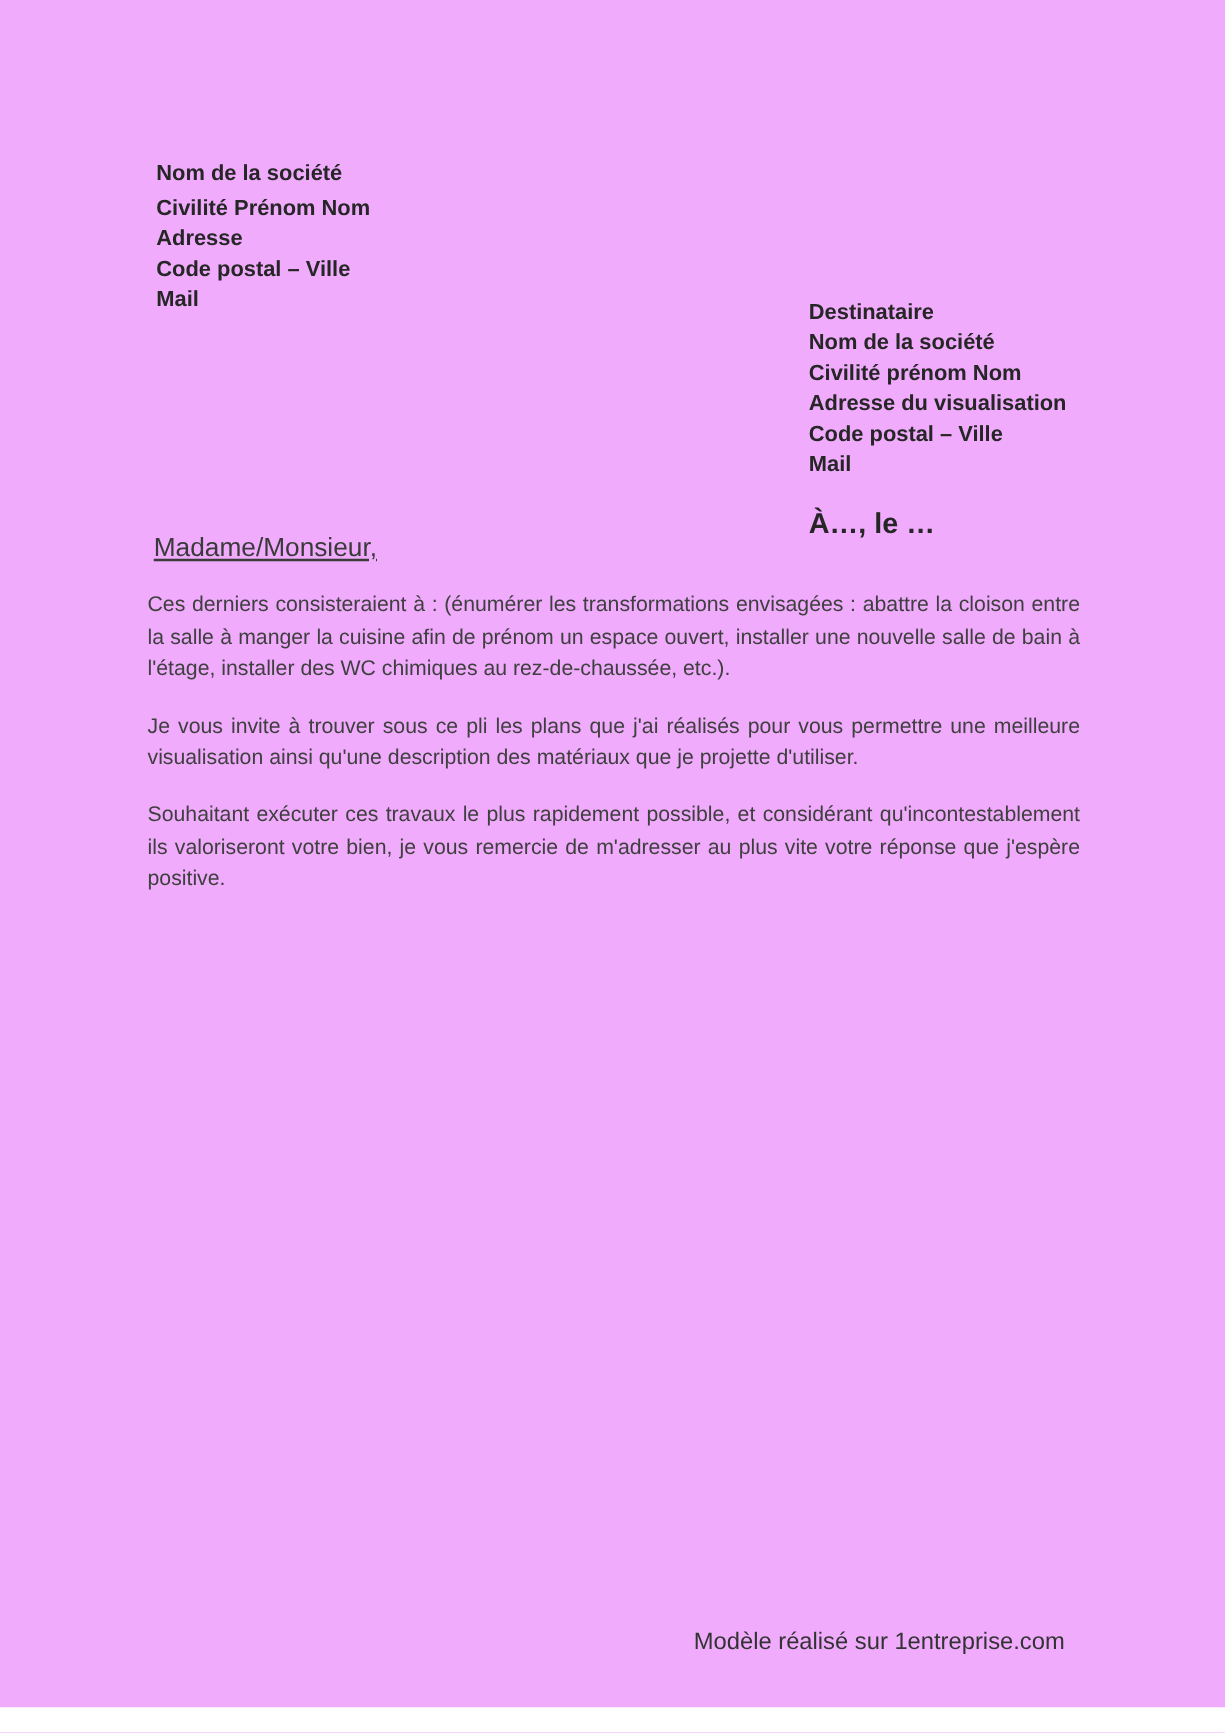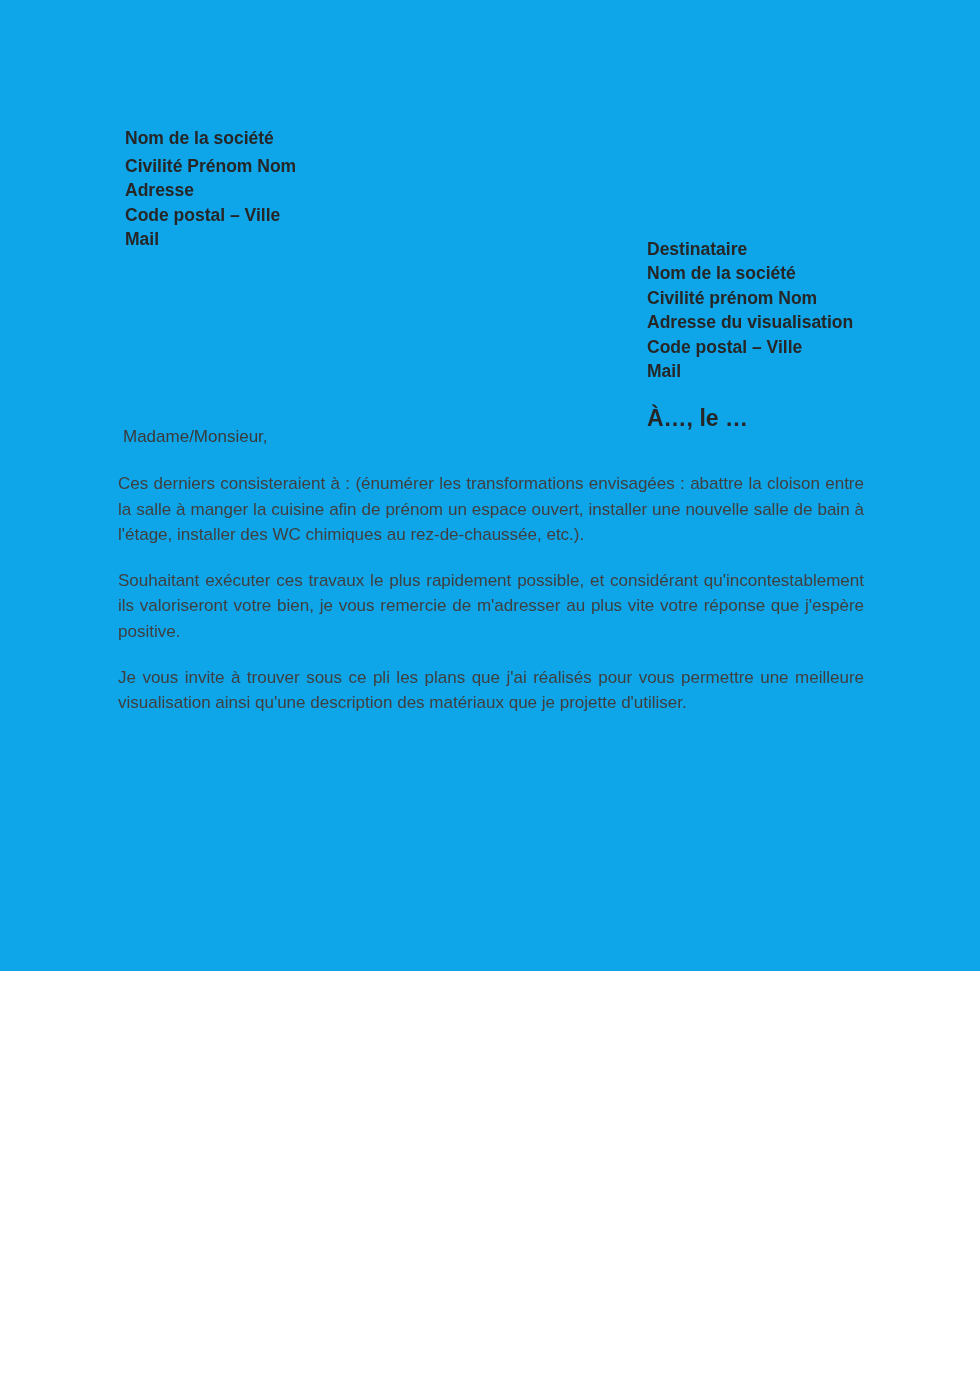"Nom de la société" .page { background: #0ea5e9 -> #f0abfc; height: 971px -> 1366px }
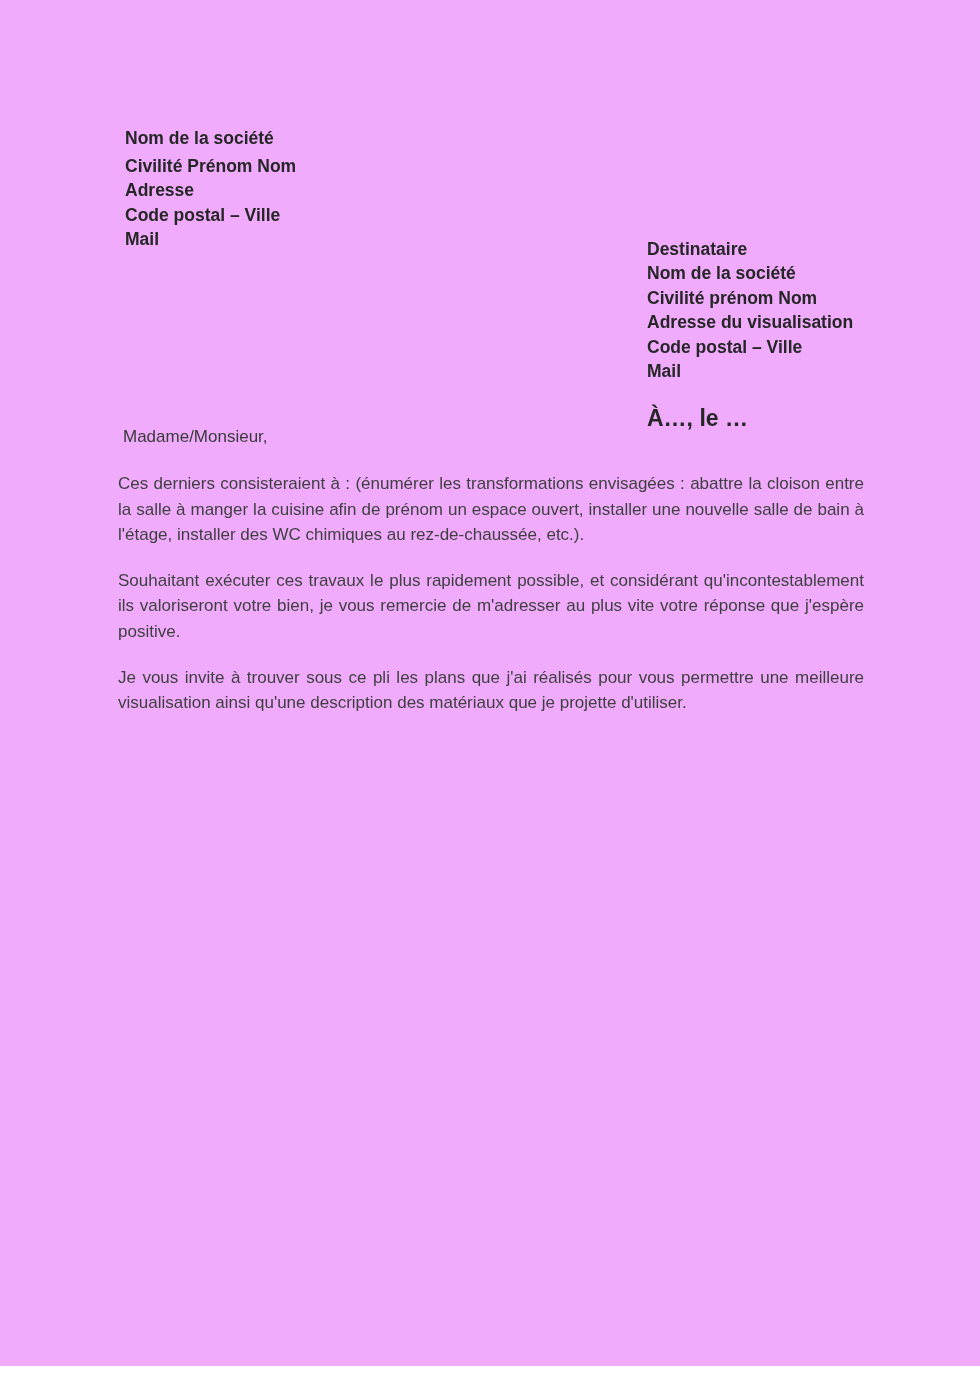"Madame/Monsieur," .salutation { font-size: 17px -> 21px; text-decoration: none -> underline }
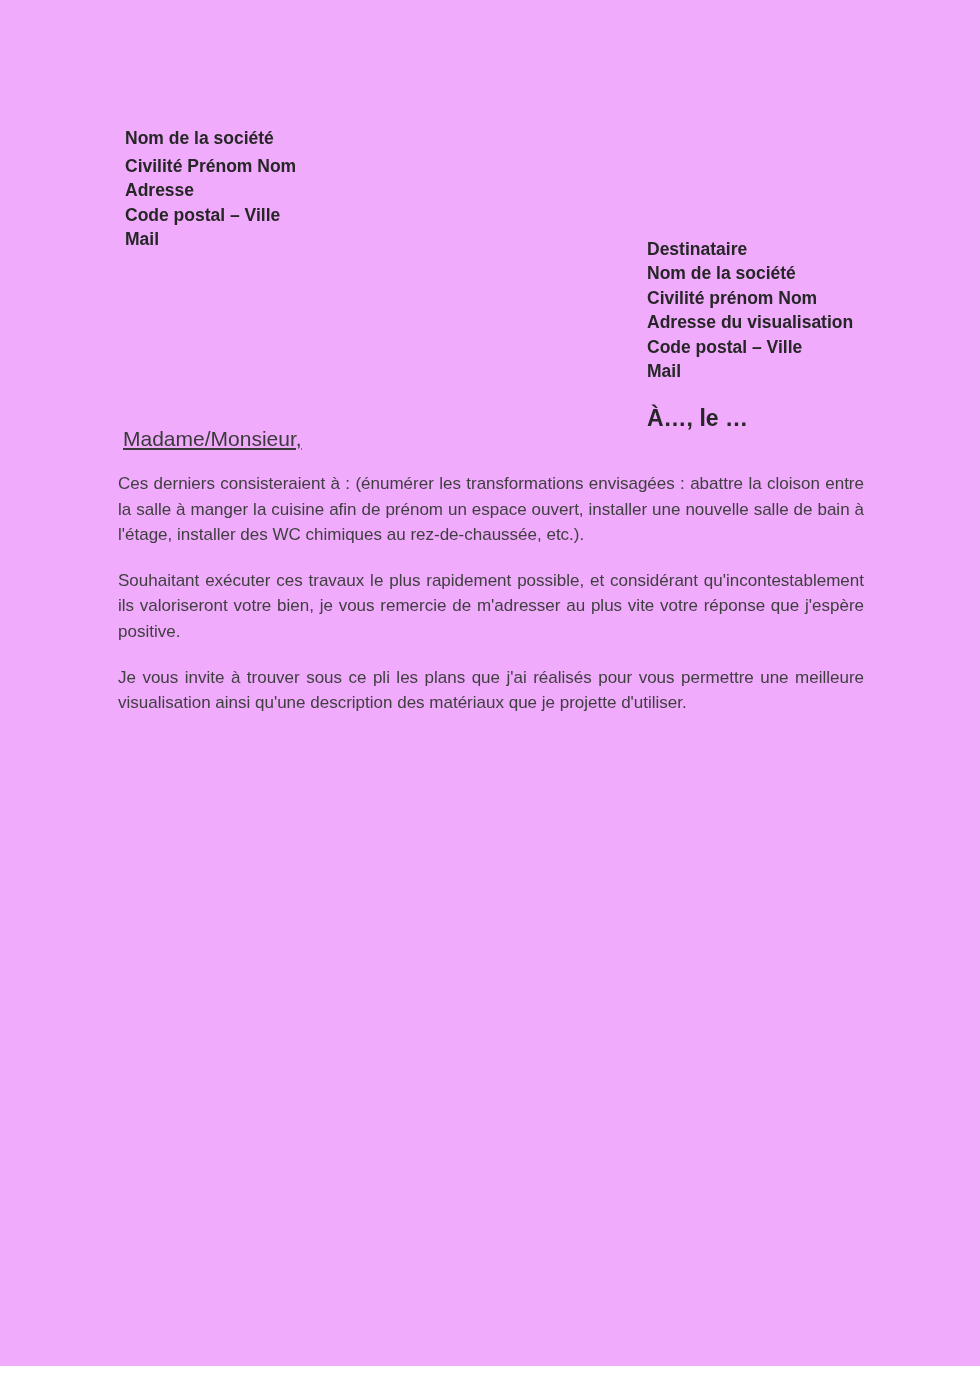"Souhaitant exécuter ces travaux le" p { order: before "Je vous invite à trouver" -> after "Je vous invite à trouver" }
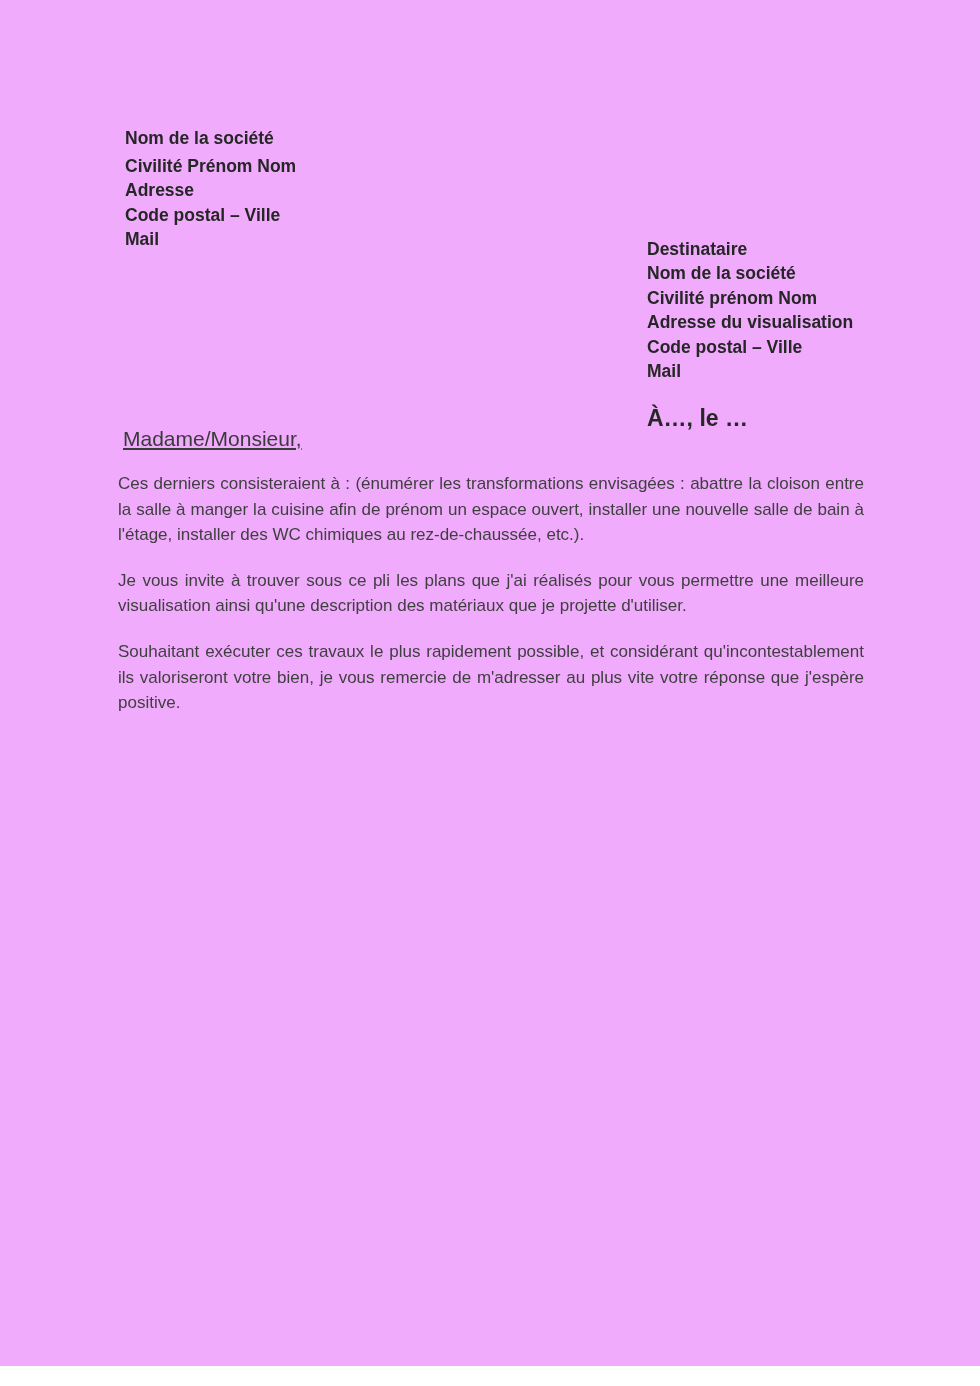"Modèle réalisé sur 1entreprise.com" div.block { html: none -> <div>Modèle réalisé sur 1entreprise.com</div> }
